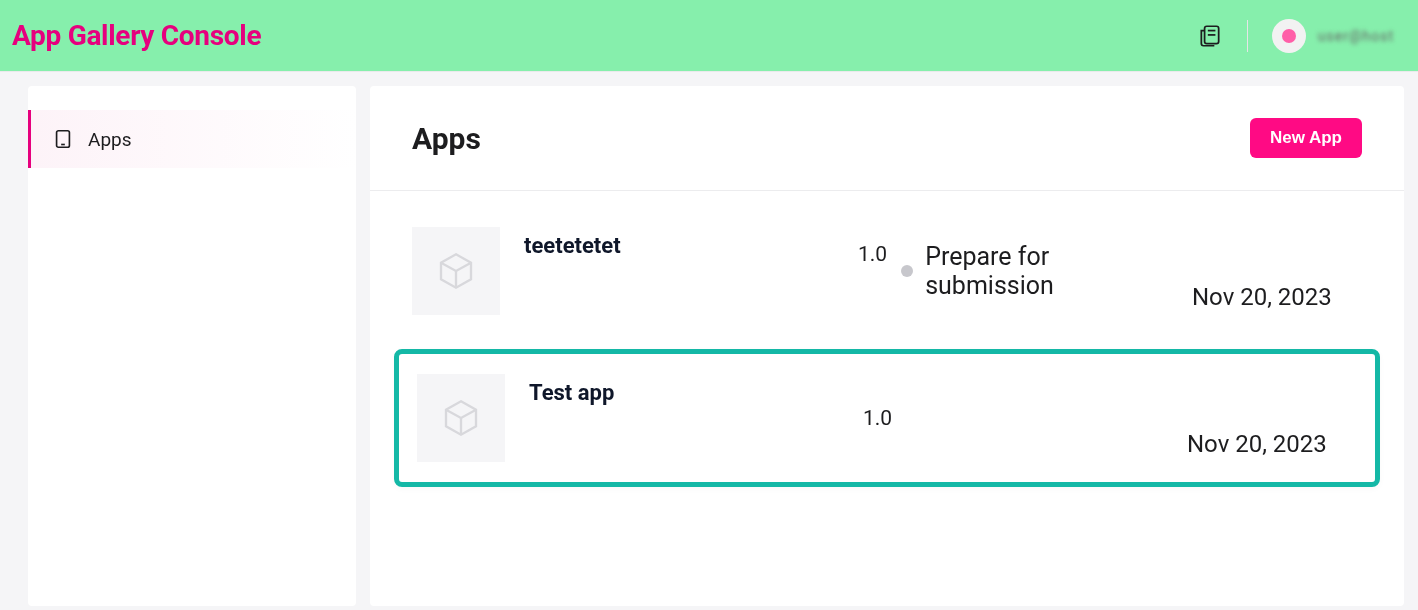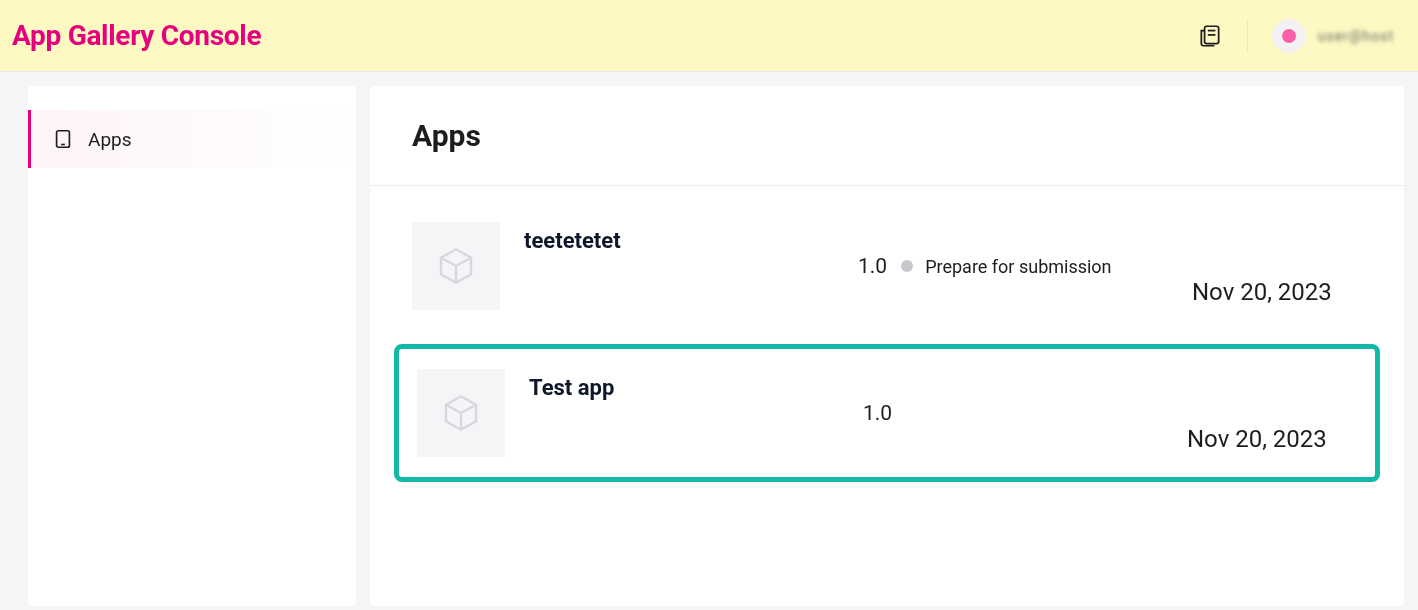"App Gallery Console" .header { background: #fef9c3 -> #86efac }
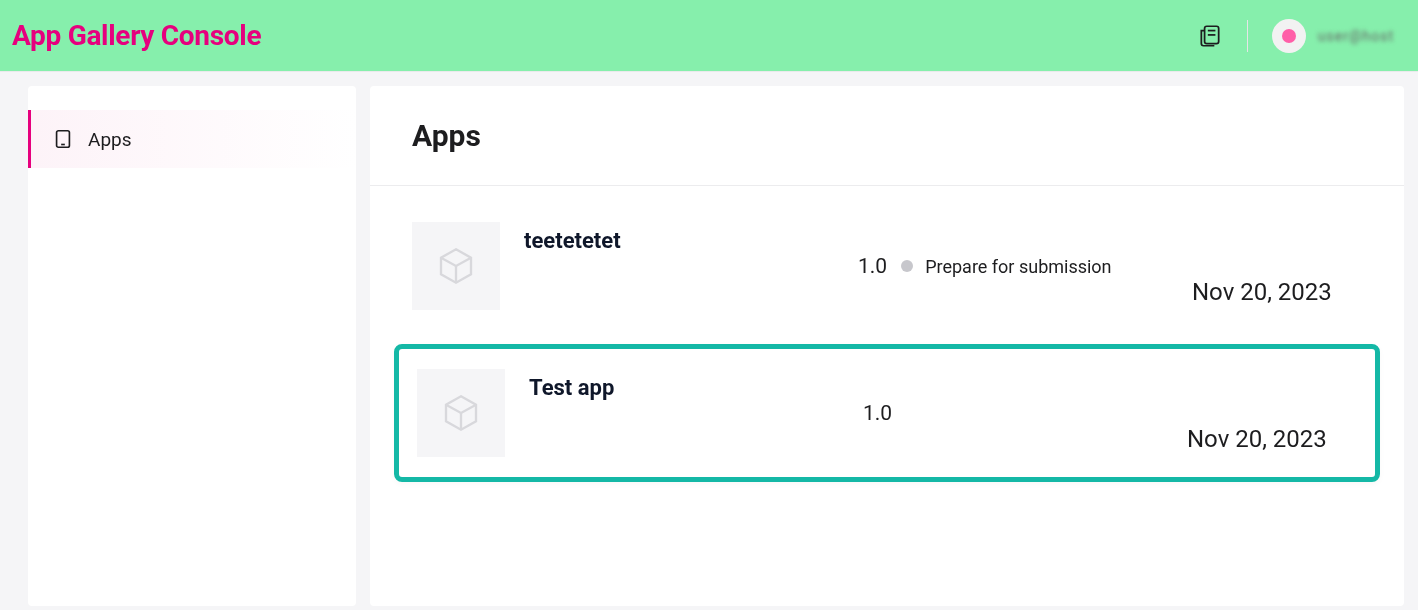"New App" button.new-btn { html: none -> <button>New App</button> }
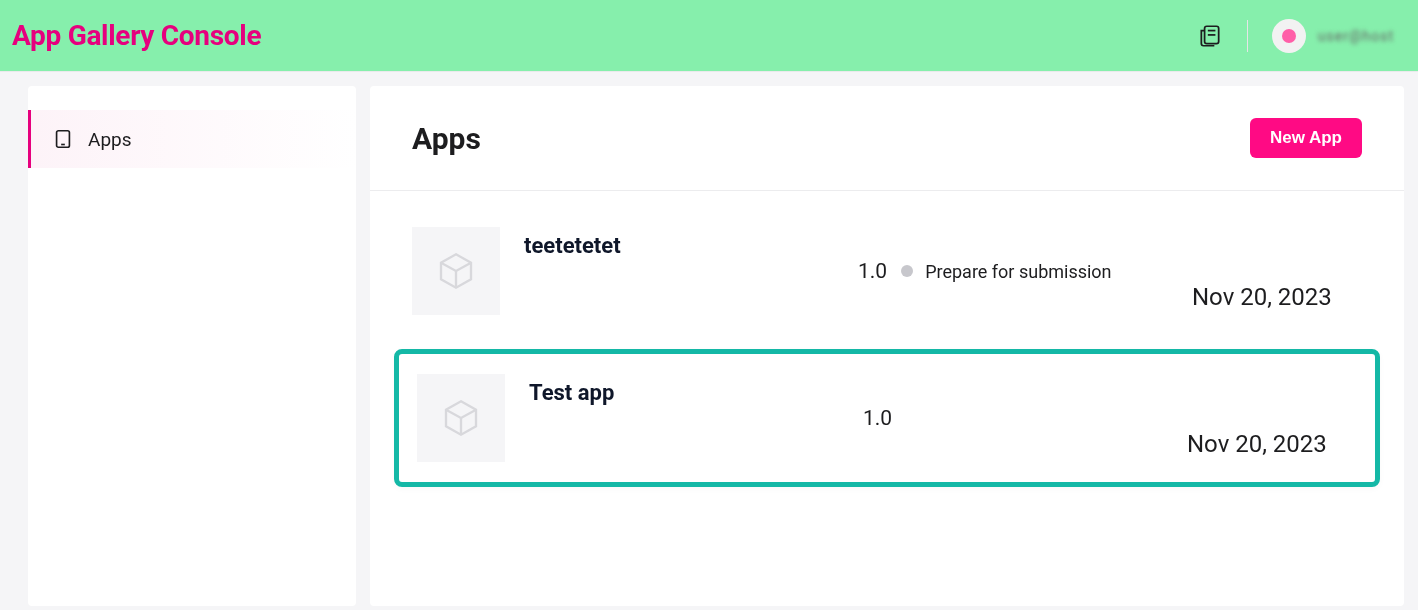"Prepare for submission" .app-status { font-size: 18px -> 25px }
